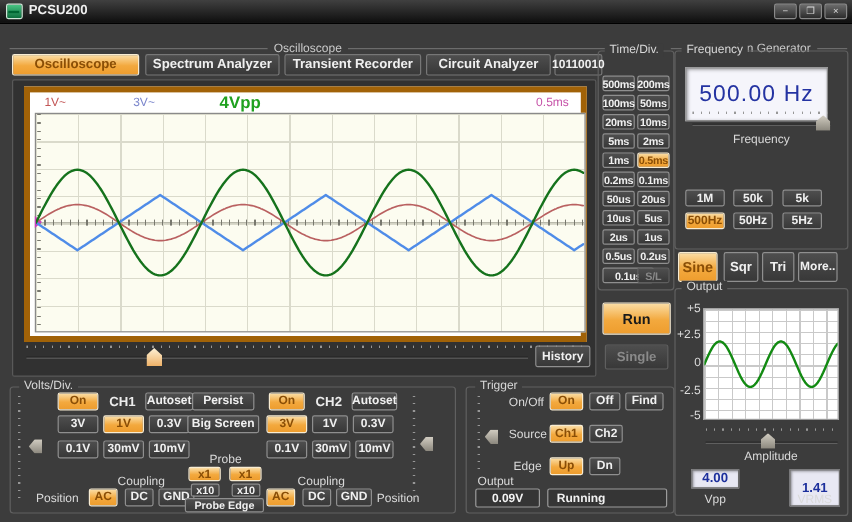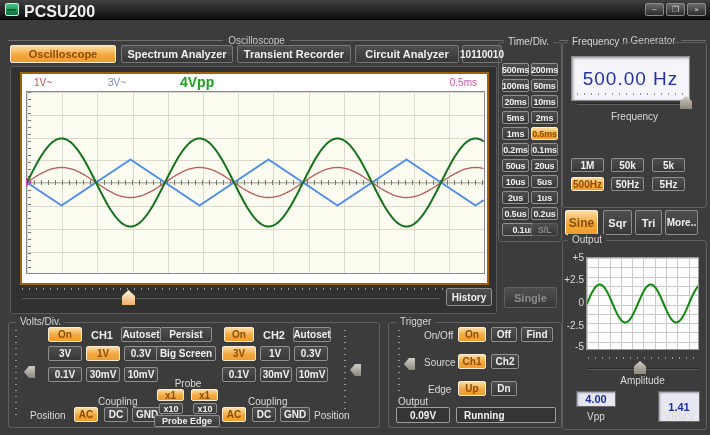"PCSU200" .apptitle { font-size: 16px -> 11px }
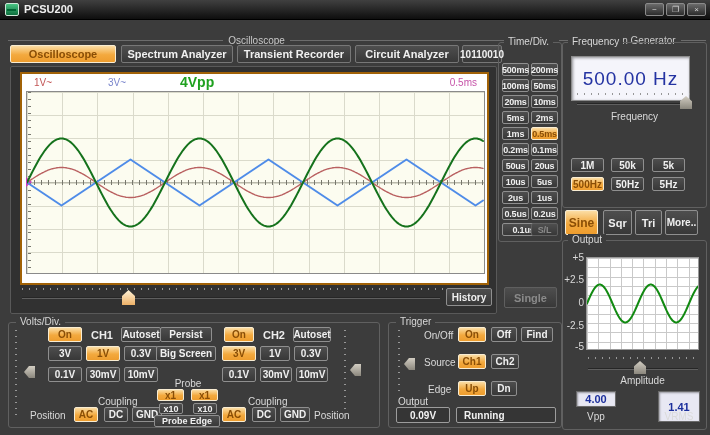"1V~" .scopewhite { border: 2px solid #a16207 -> 5px solid #a16207 }
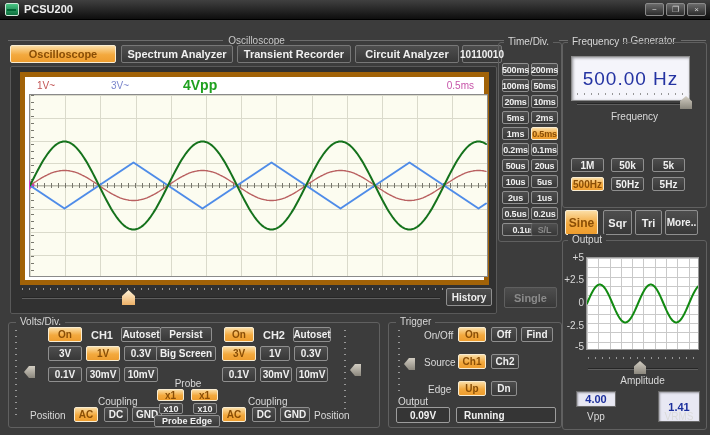"Run" div.abs { html: none -> <div>Run</div> }
